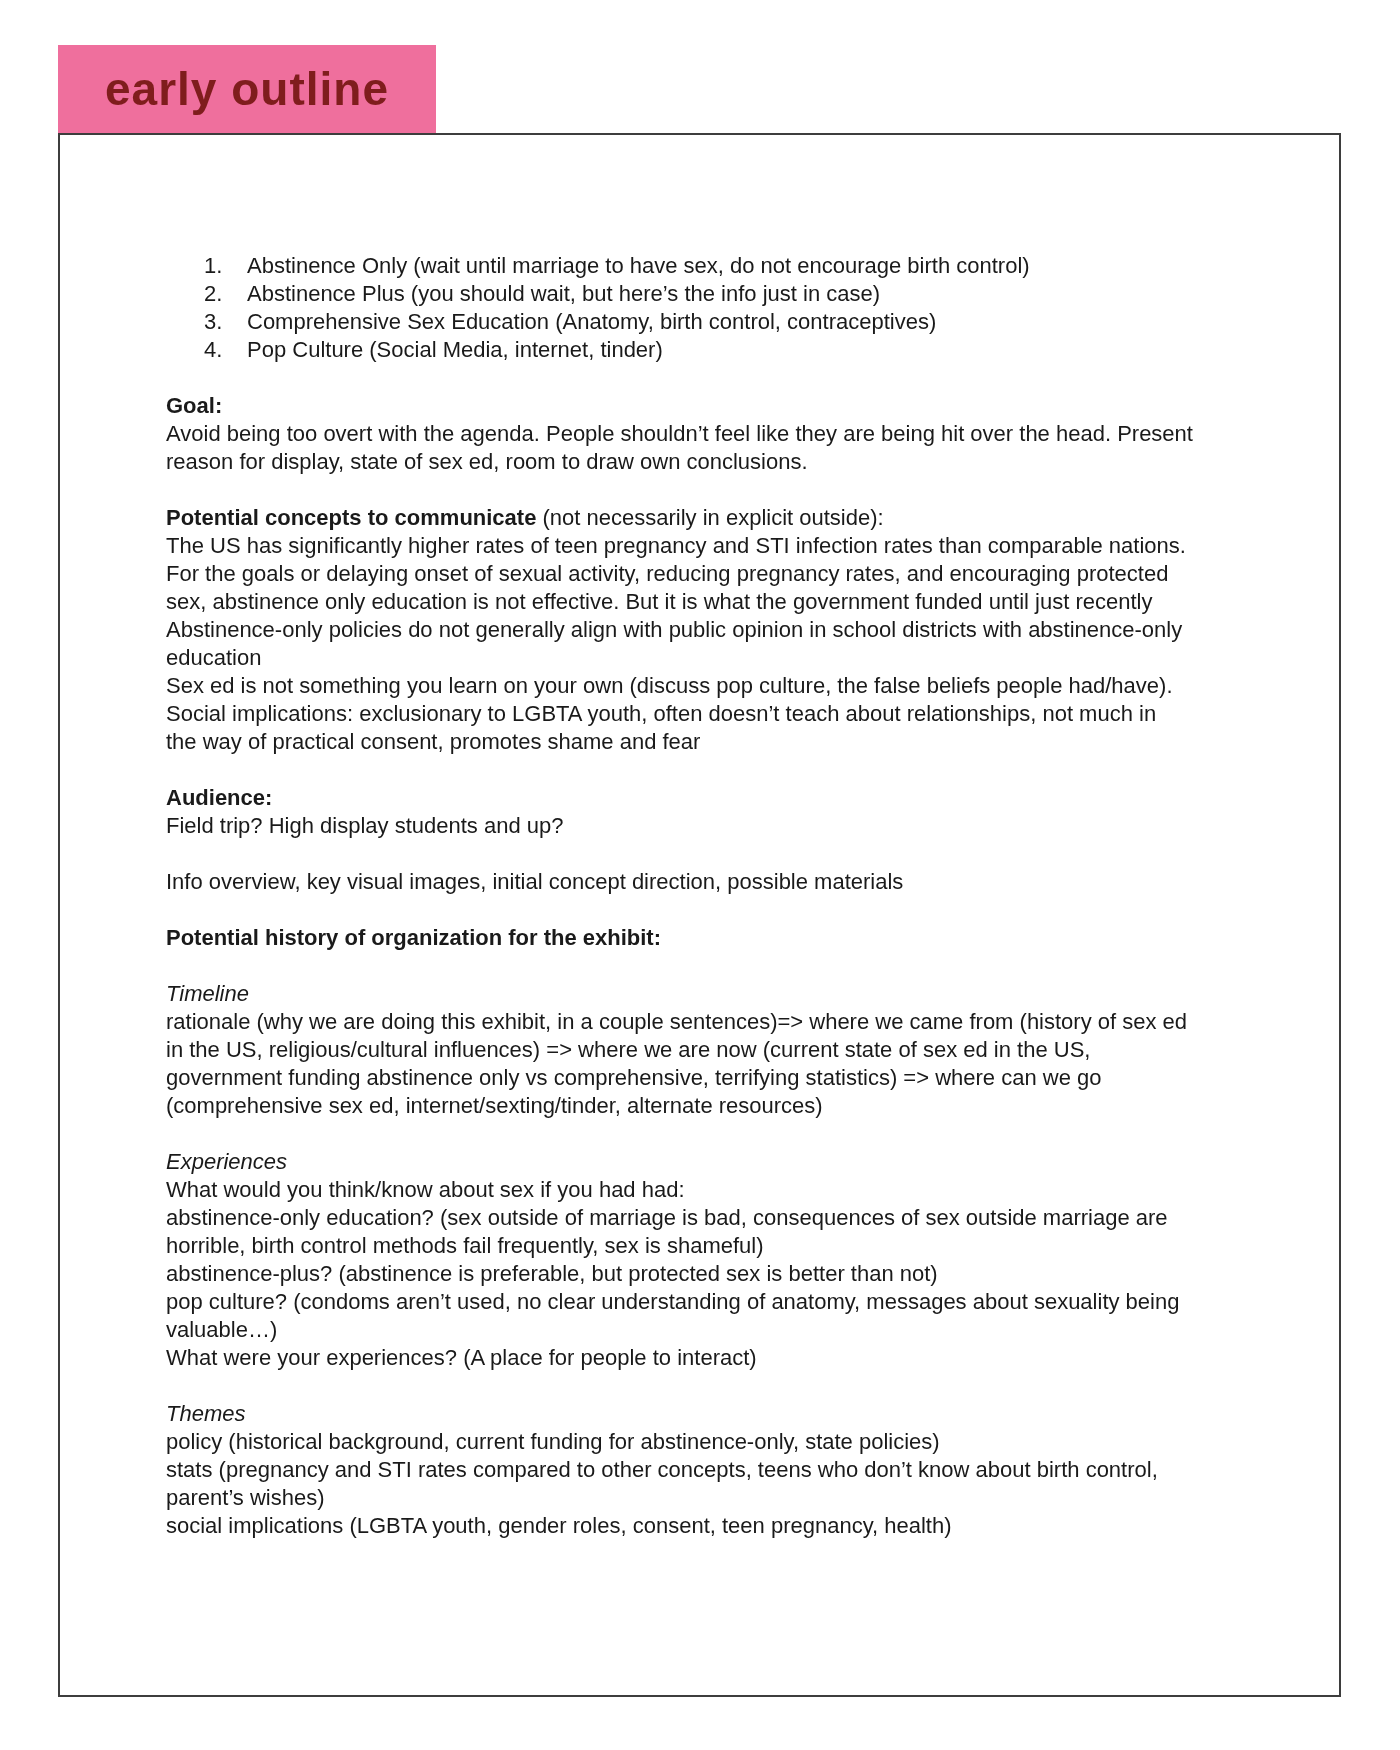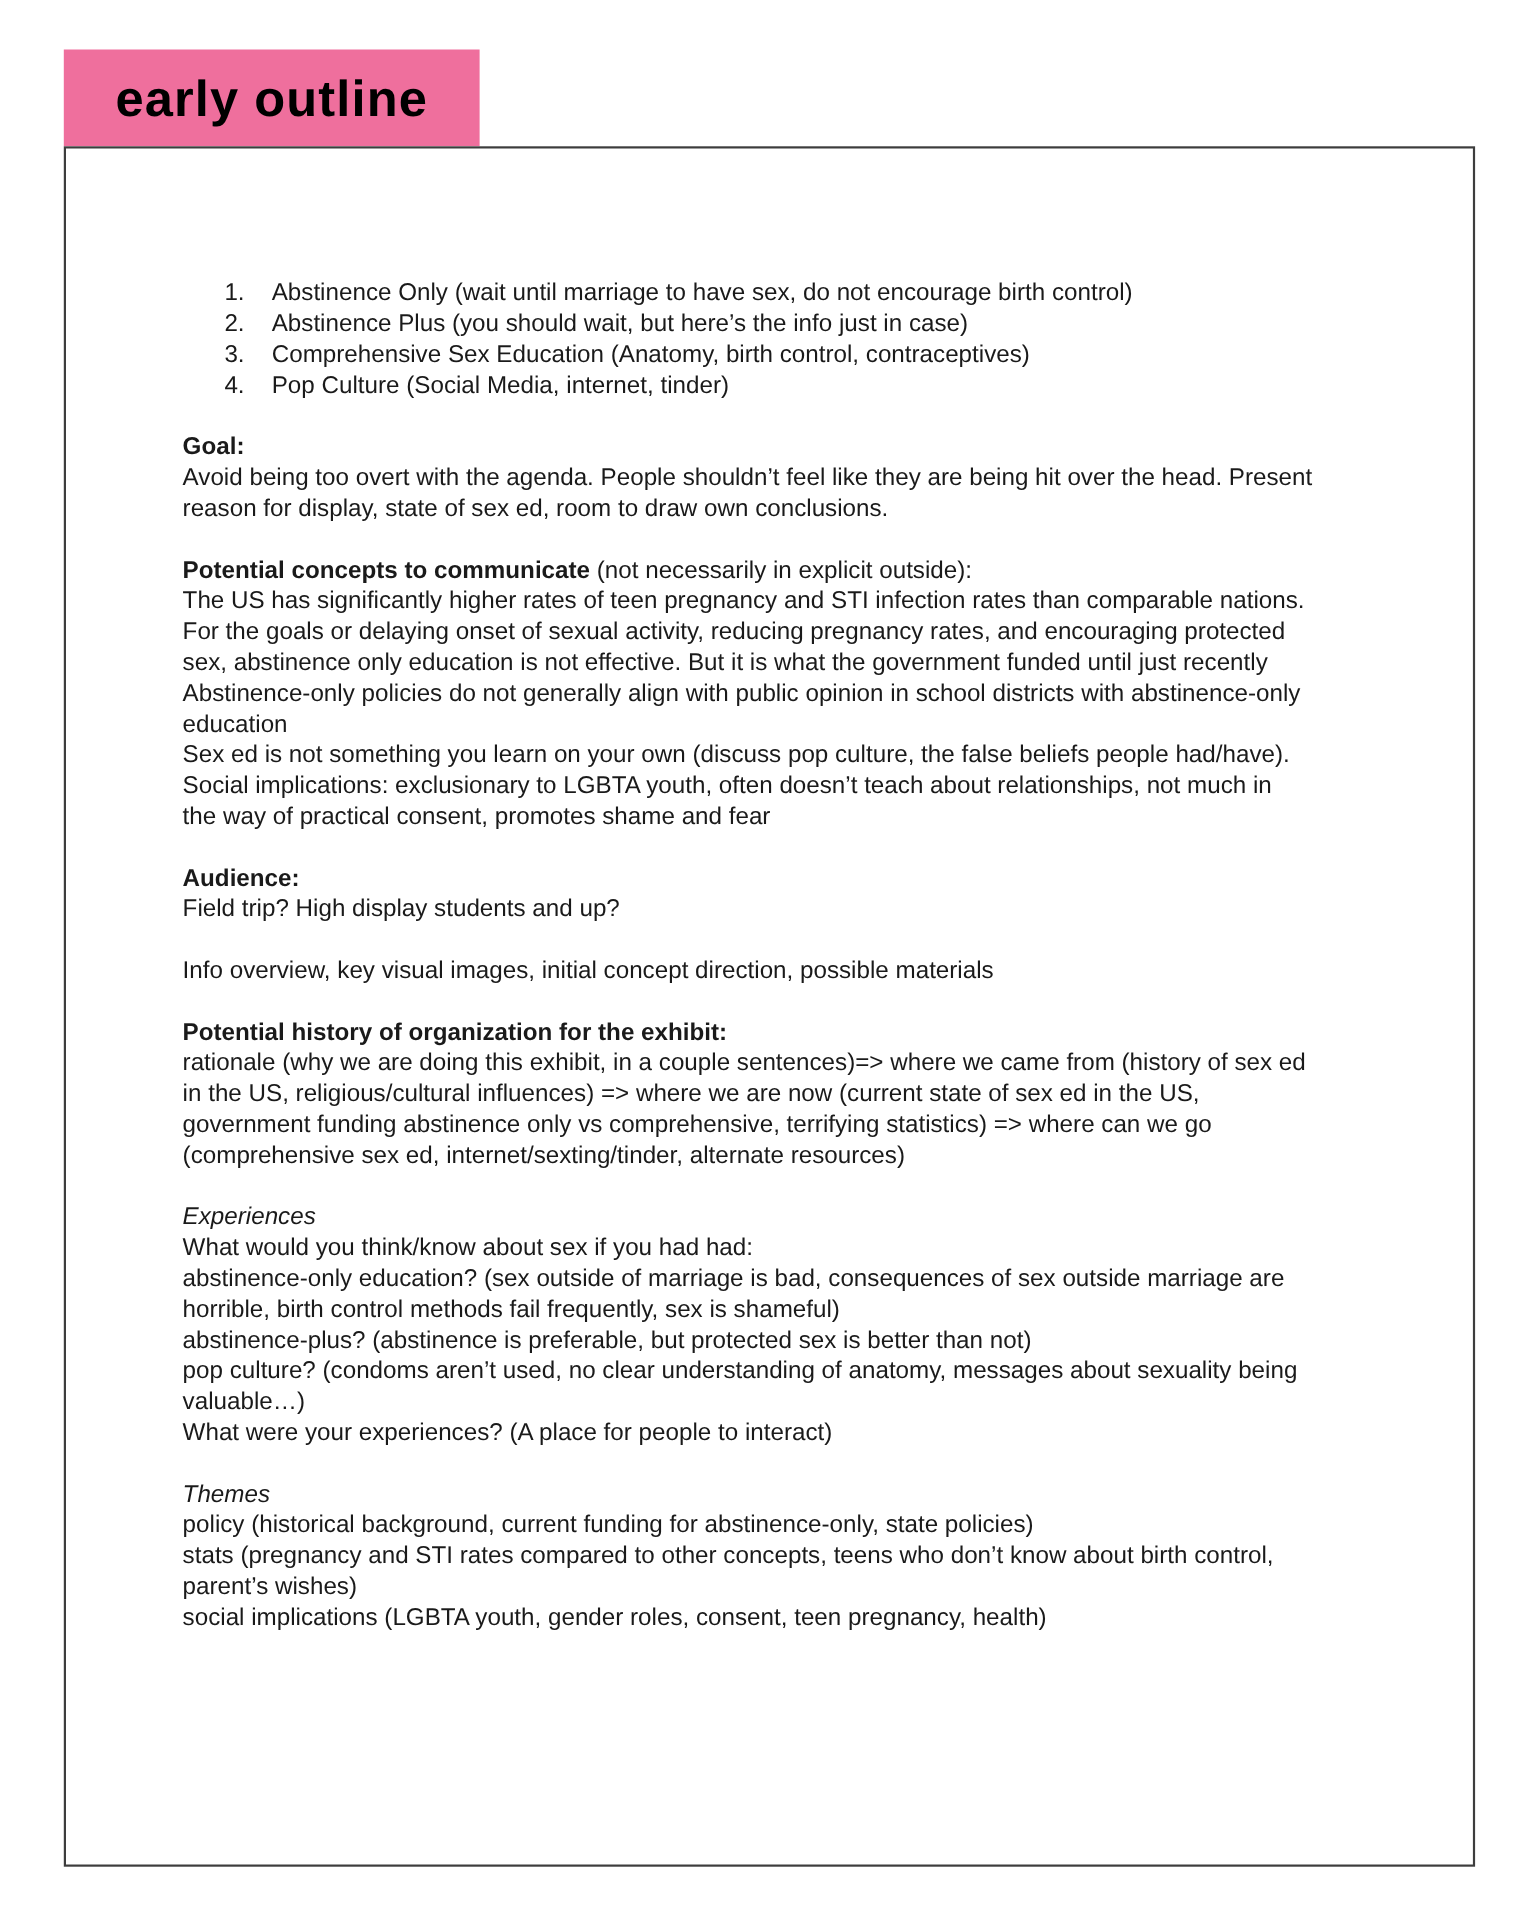"early outline" .banner-label { color: #000000 -> #7f1d1d }
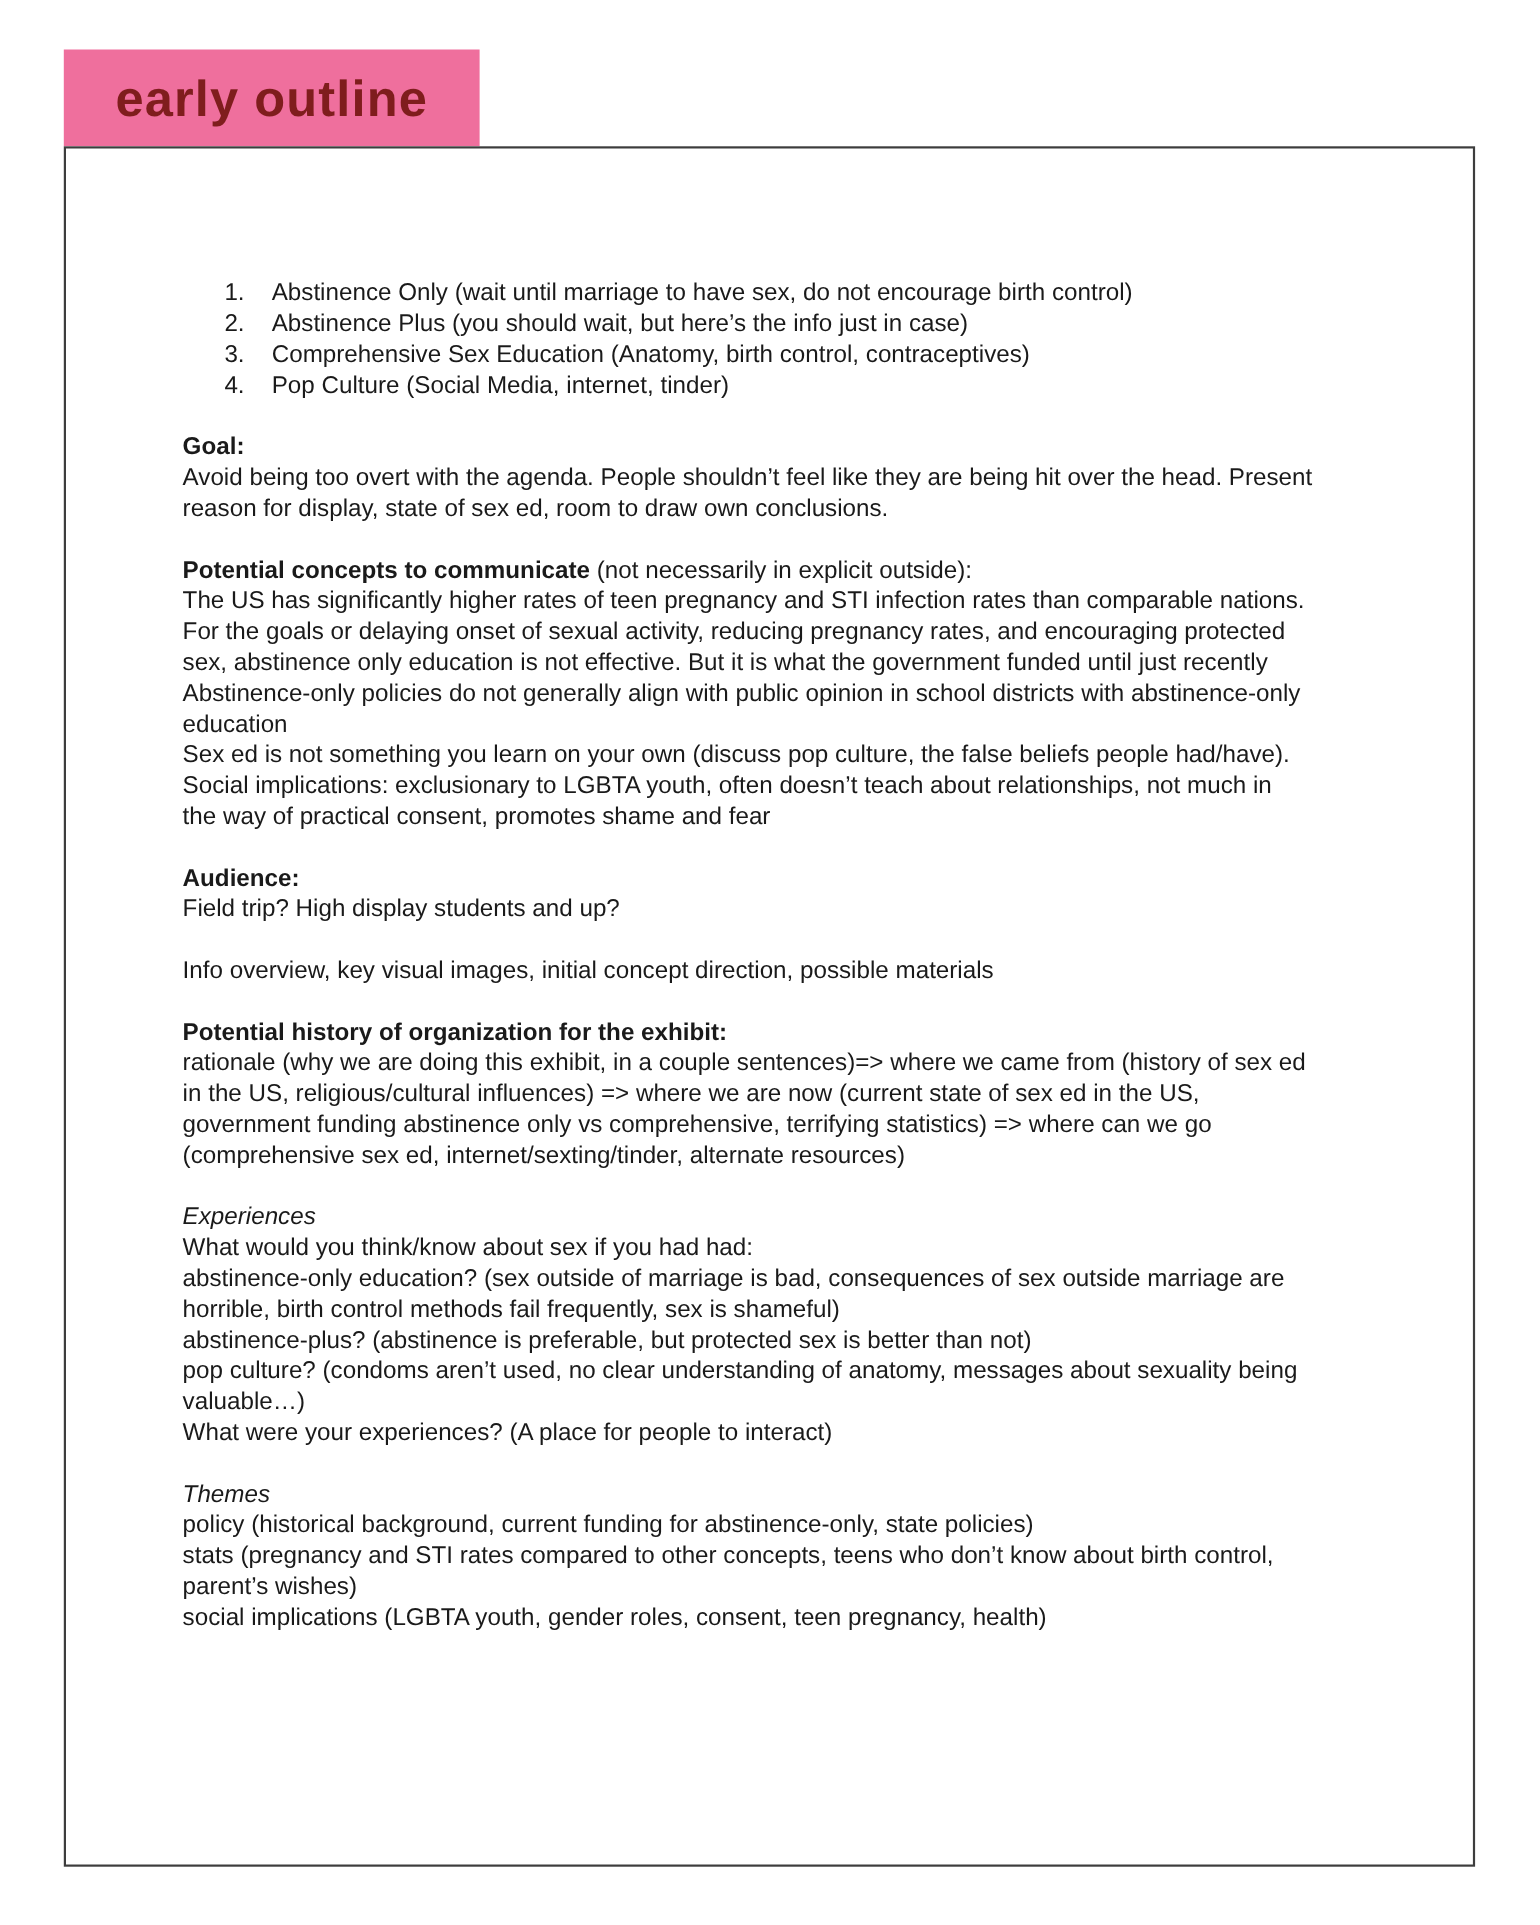"Timeline" h4.block { html: none -> <h4>Timeline</h4> }
